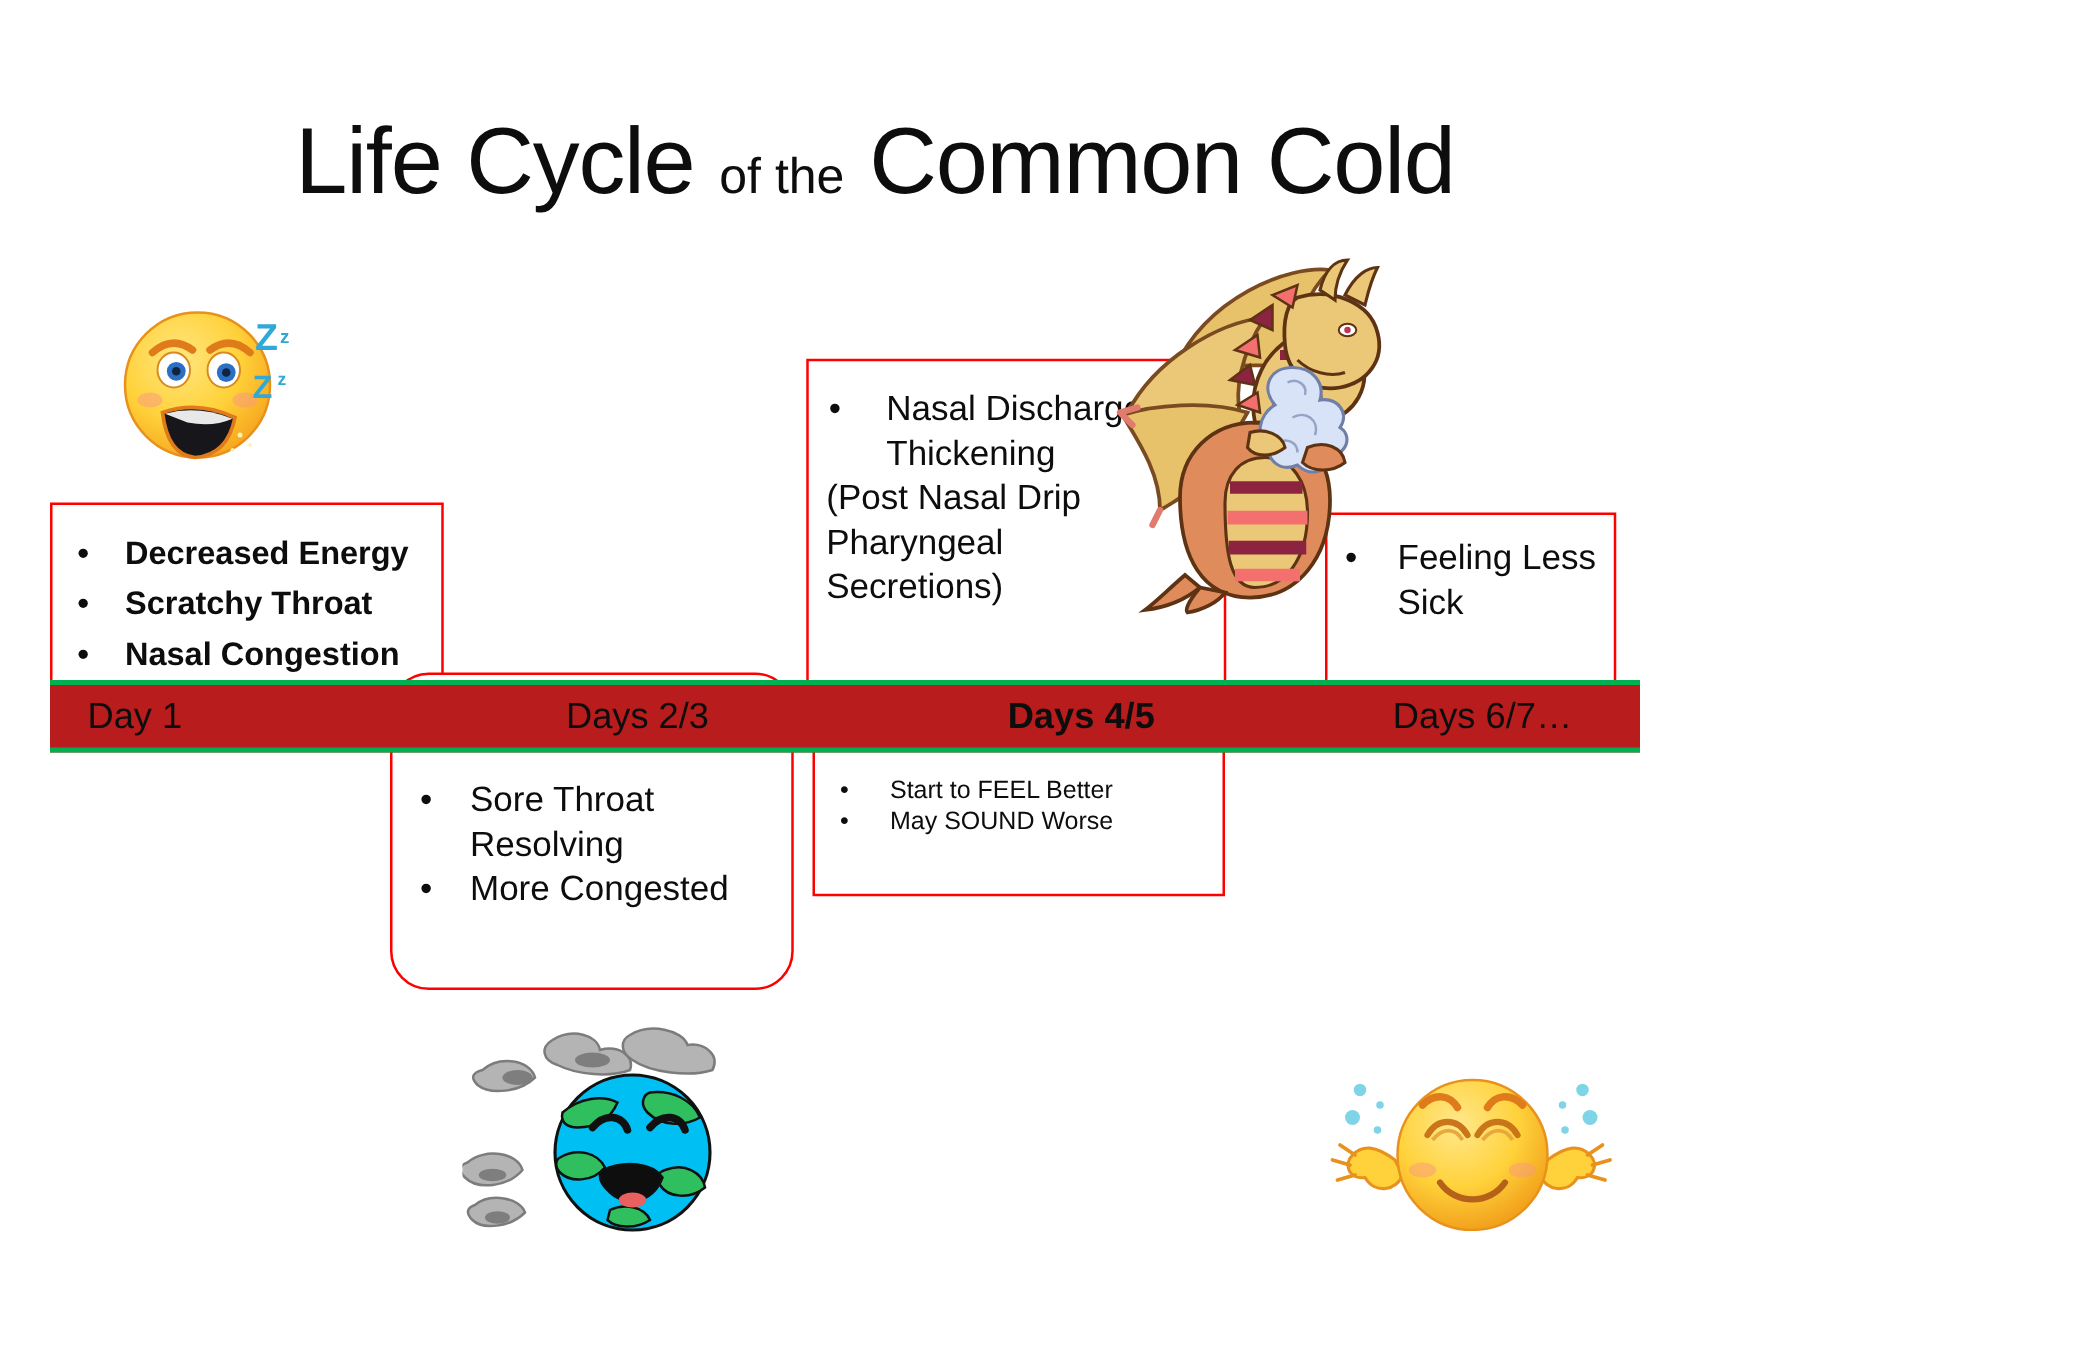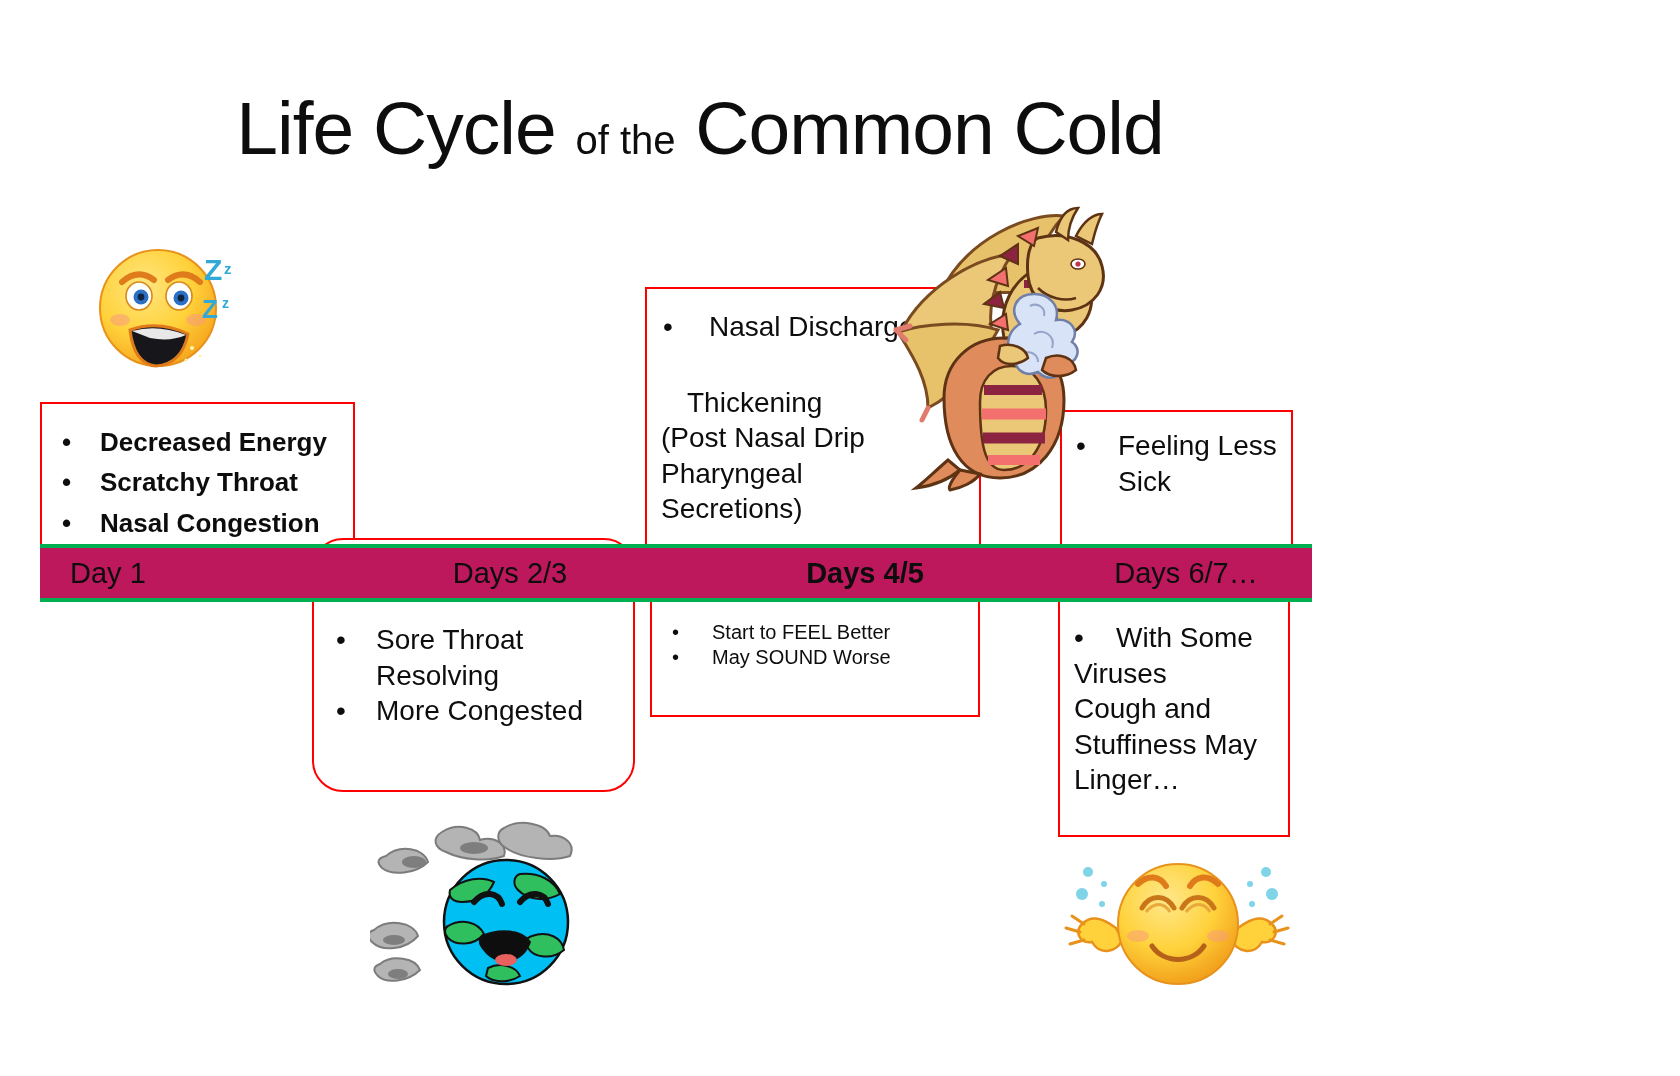"Thickening" #box3 li.cont { margin-top: 40px -> none; padding-left: 40px -> 62px }
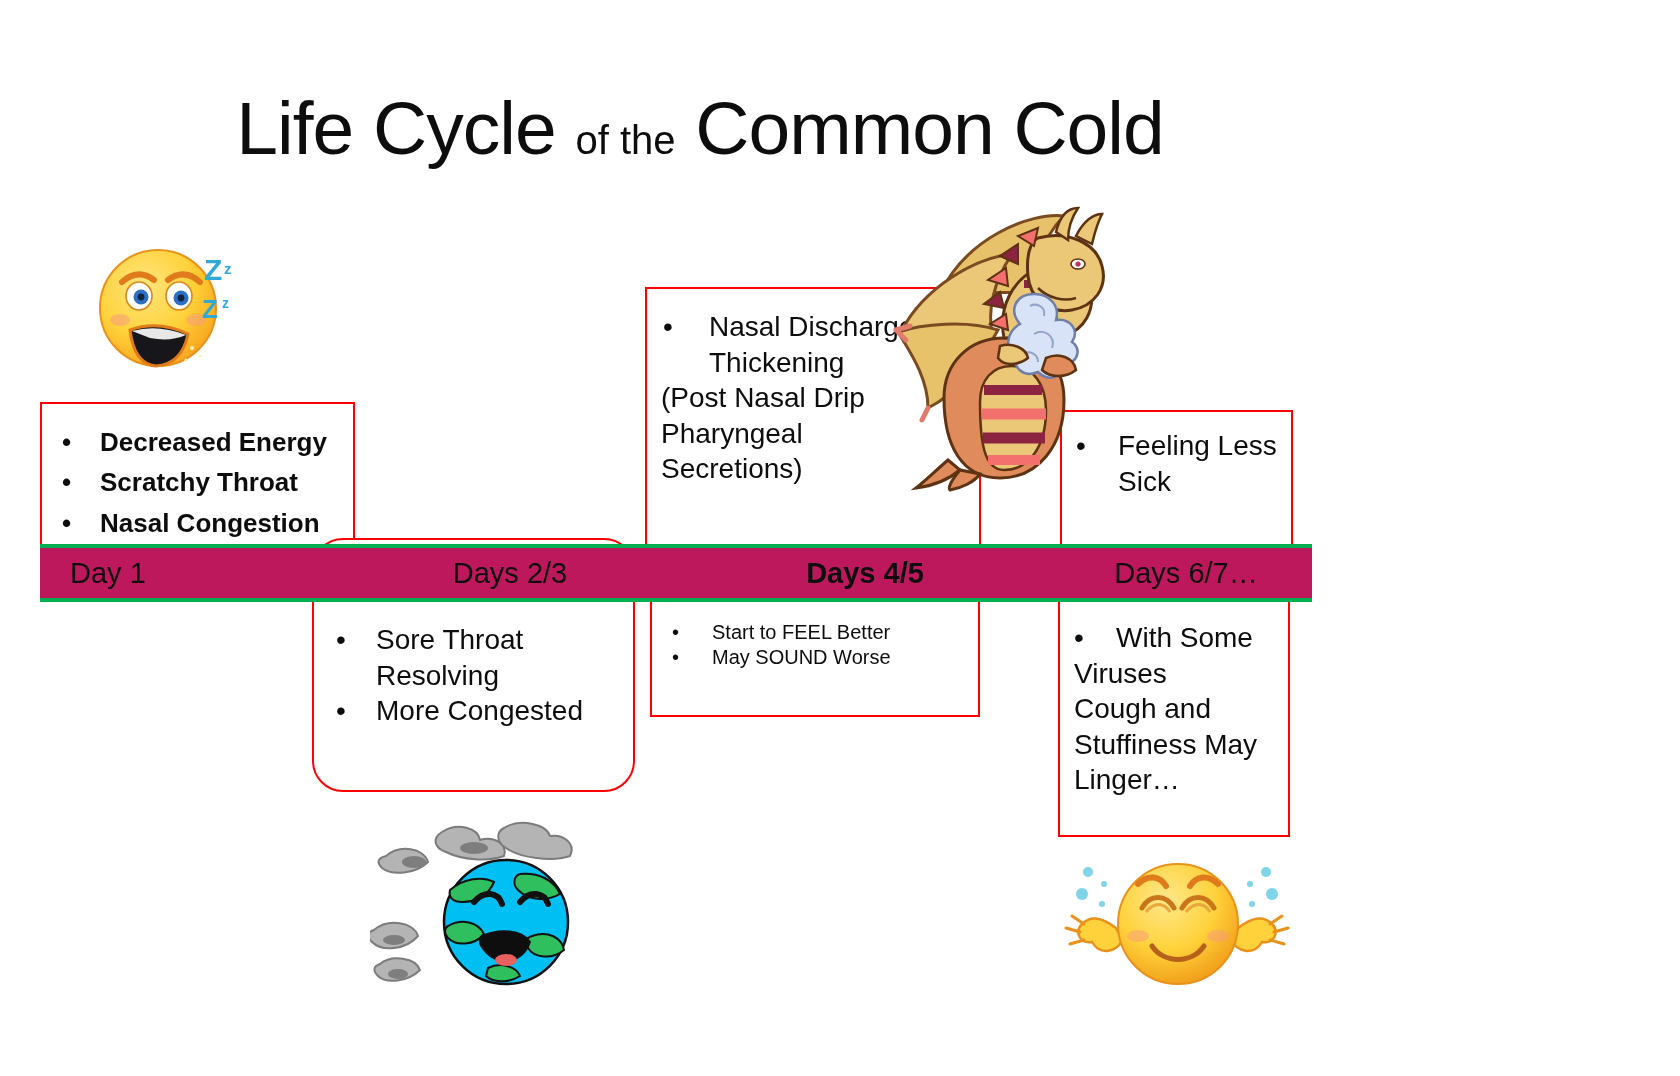"Day 1" #timeline { background: #be185d -> #b91c1c }
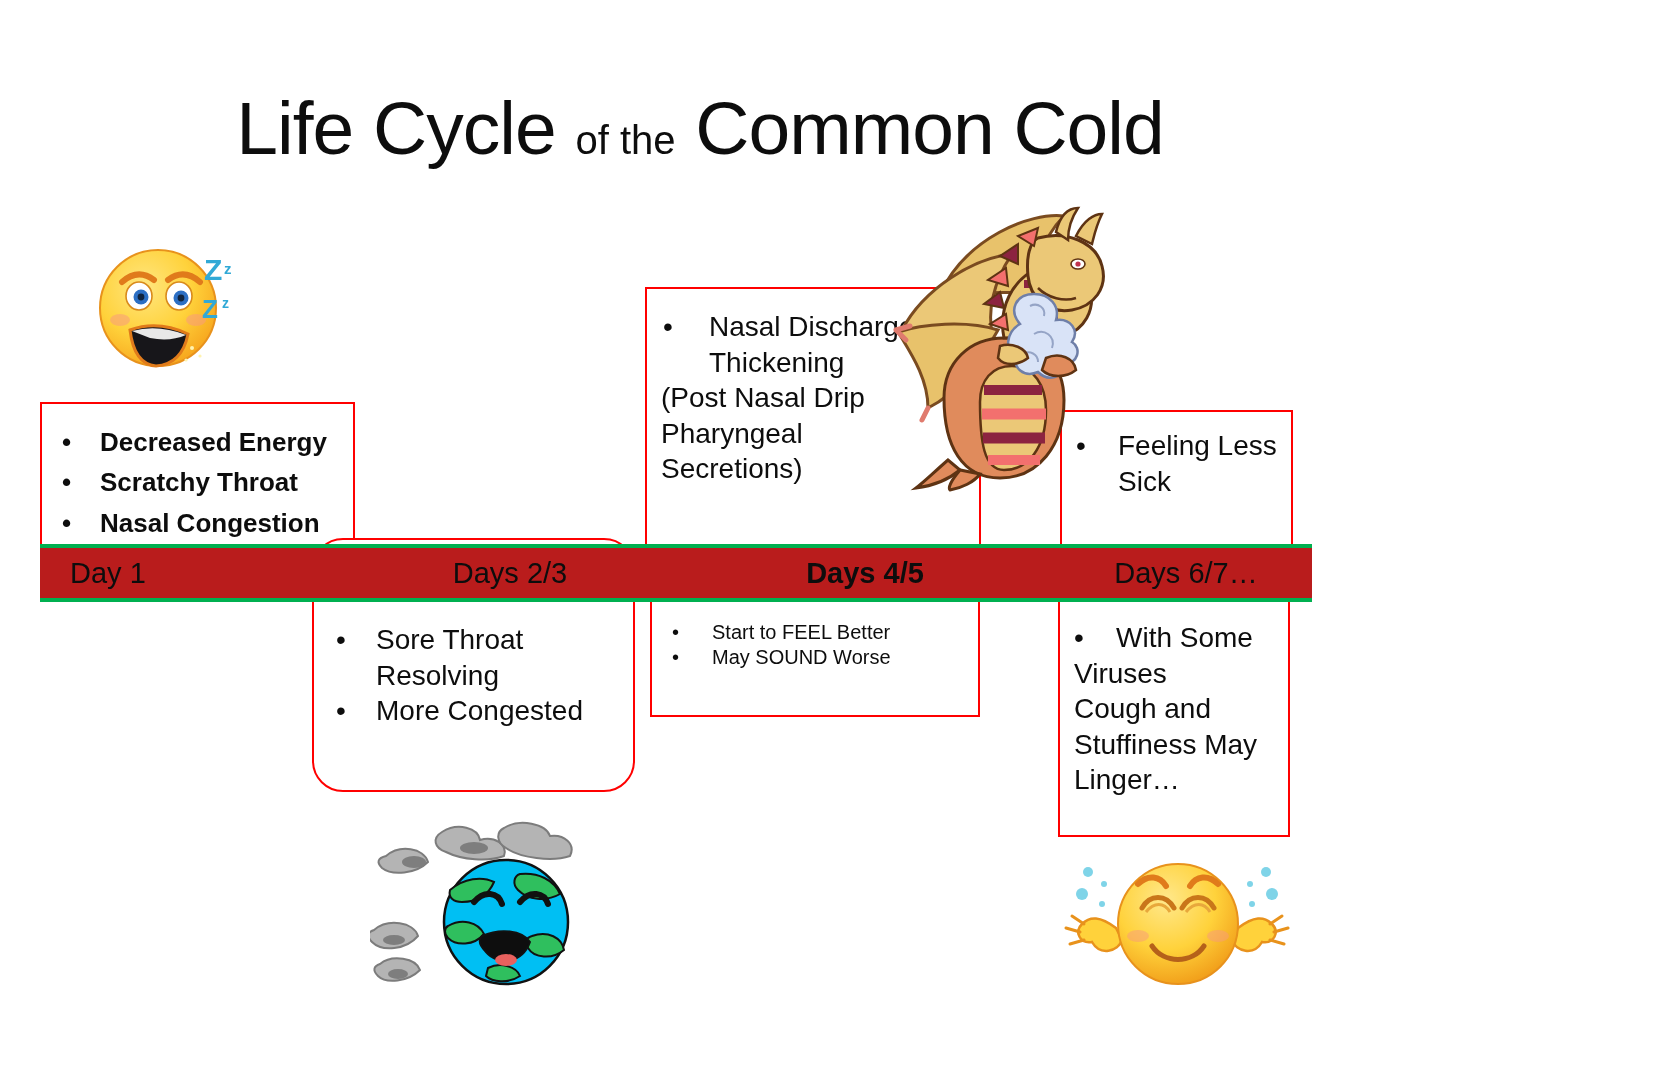"With Some" div.box { html: <div> <ul> <li>With Some</li> <li>Viruses</li> <li>Cough and</li> <li>Stuffiness May</li> <li>Linger…</li> </ul> </div> -> none }
